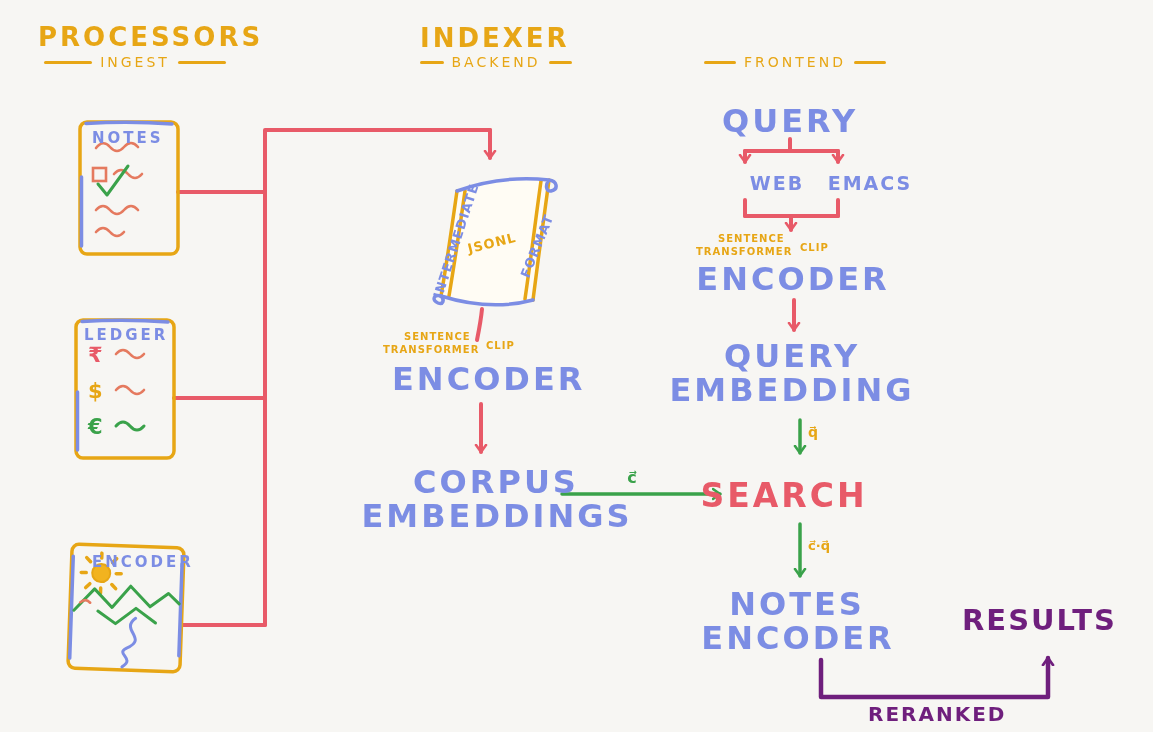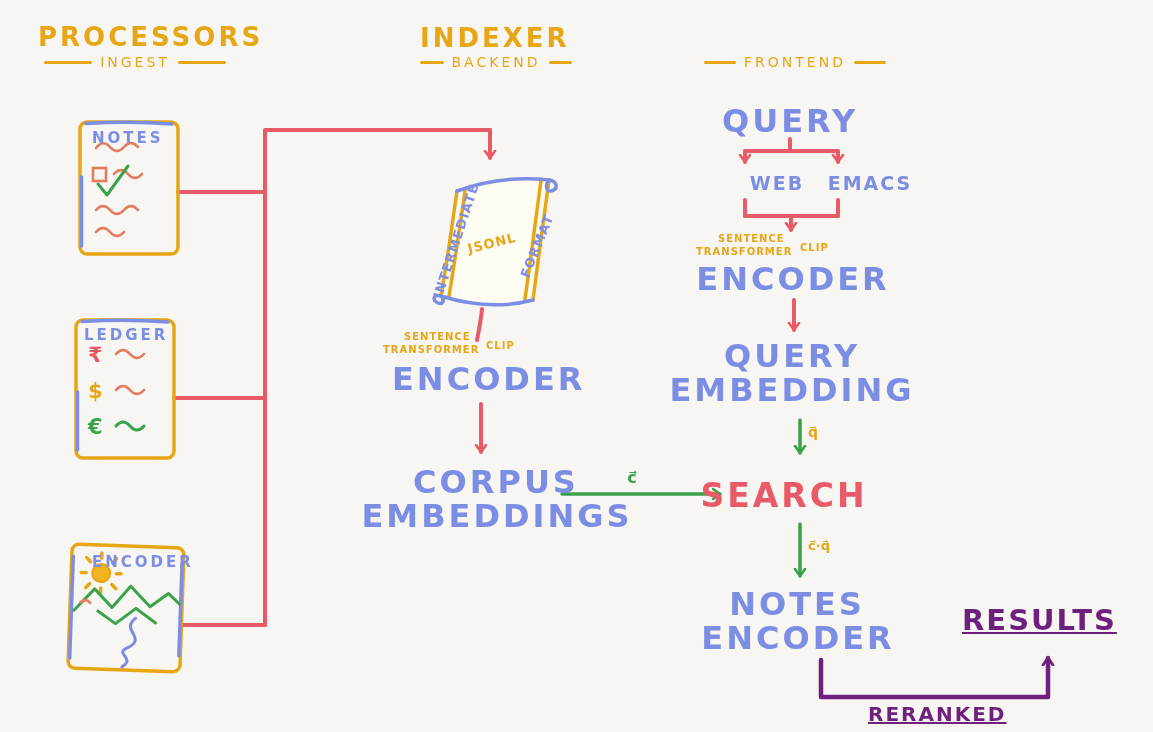"RESULTS" .purple { text-decoration: underline -> none }
